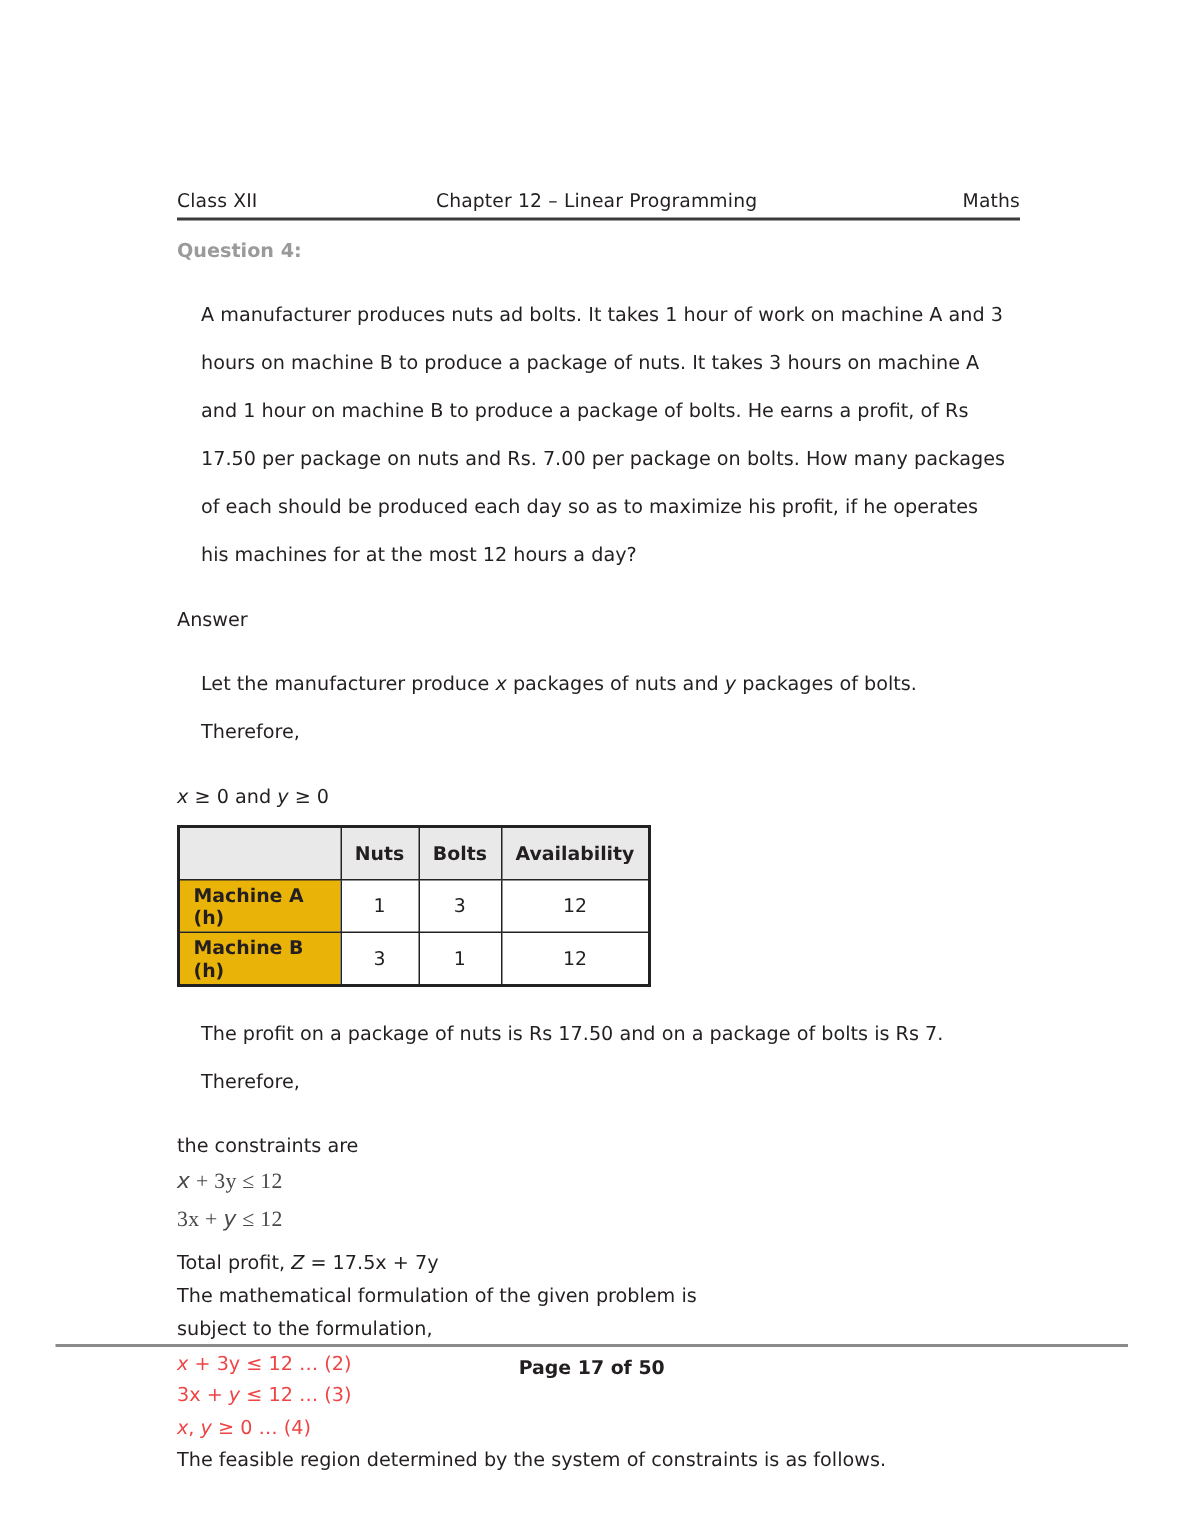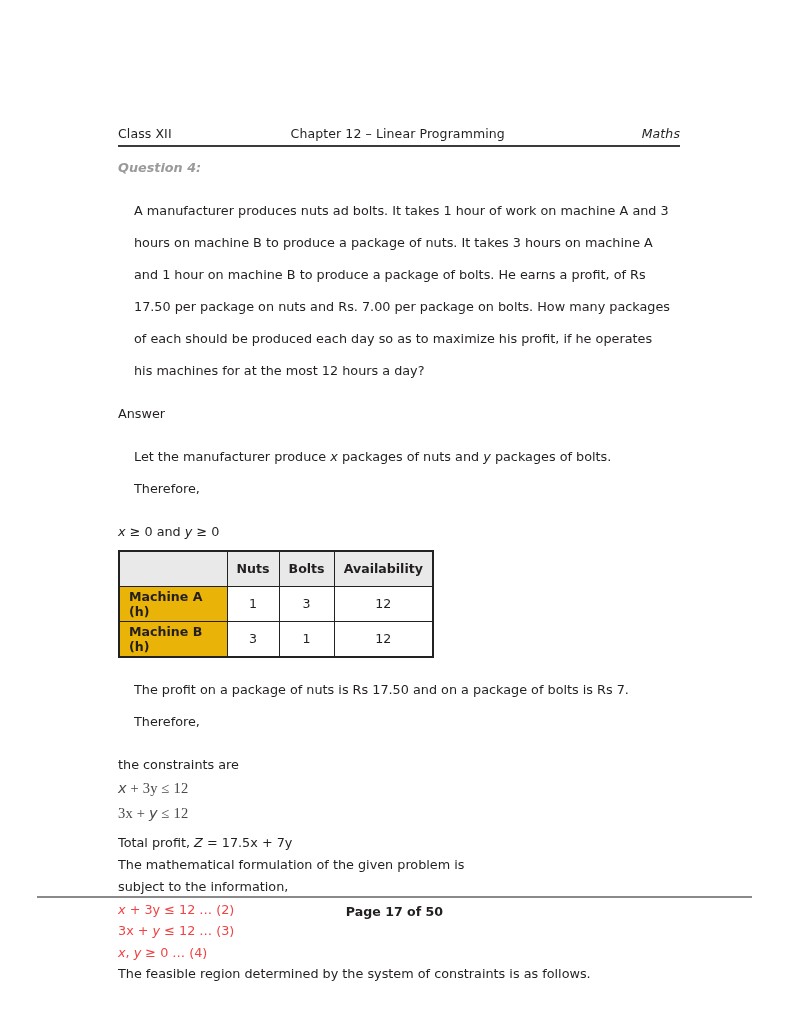"Maths" .runhead .rh-right { font-style: italic -> none }
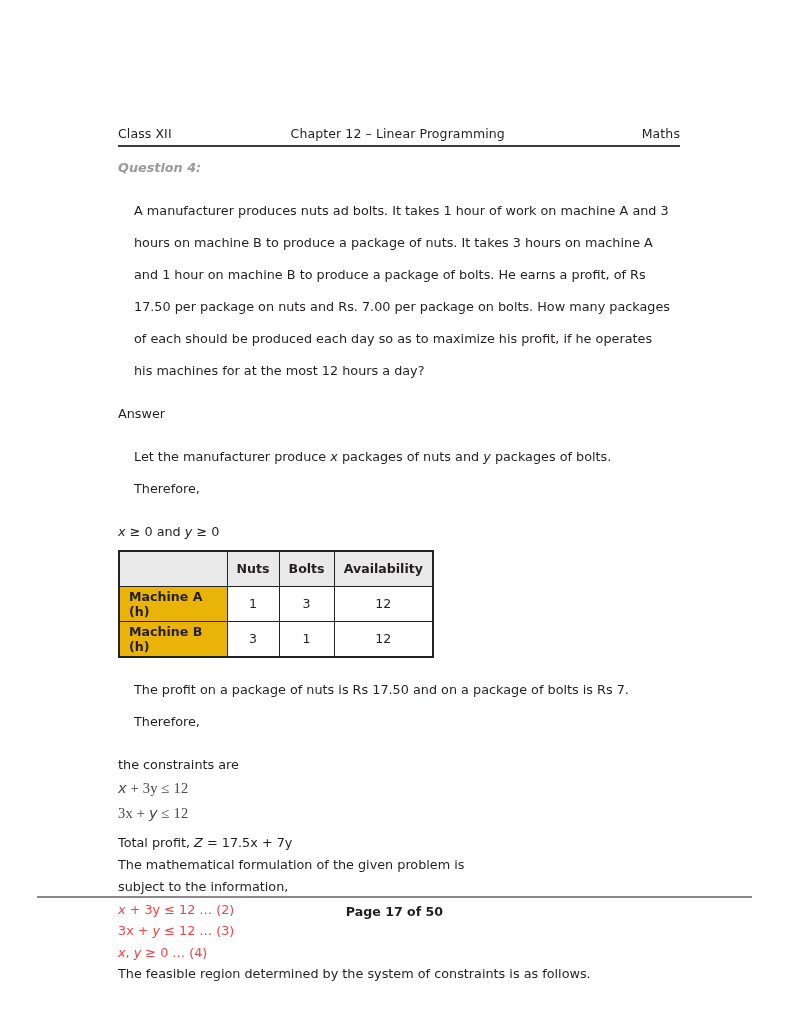"Question 4:" .q-title { font-style: italic -> none }
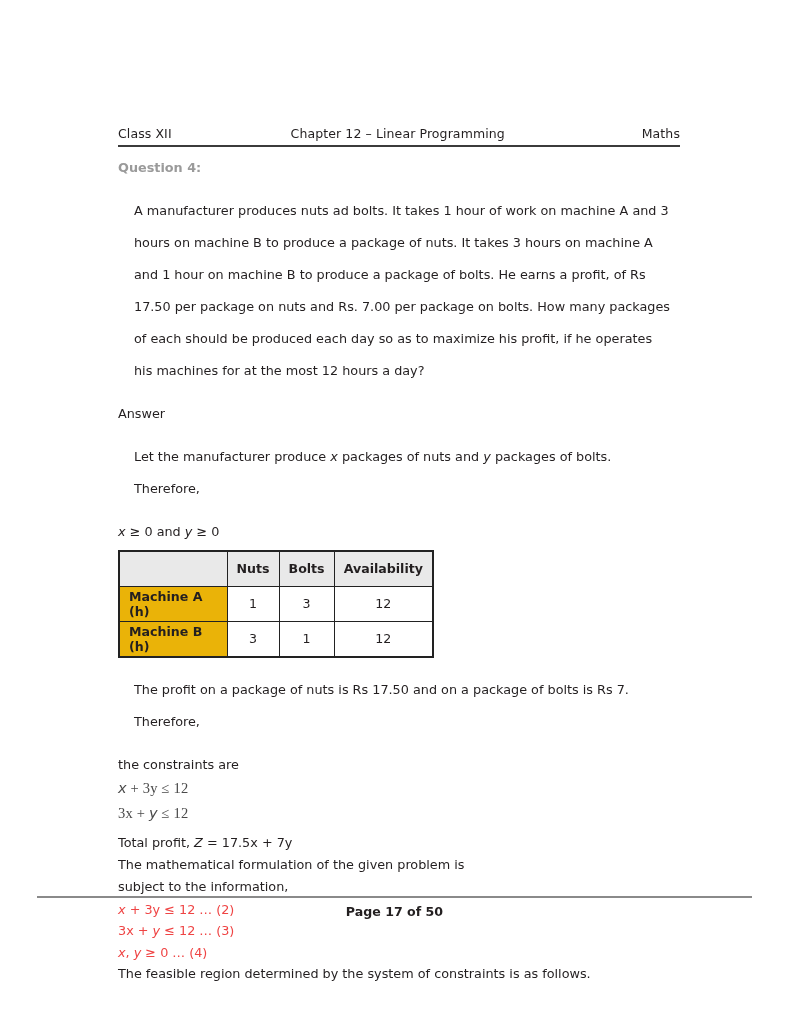"subject to the information," p.line { text: information -> formulation }
